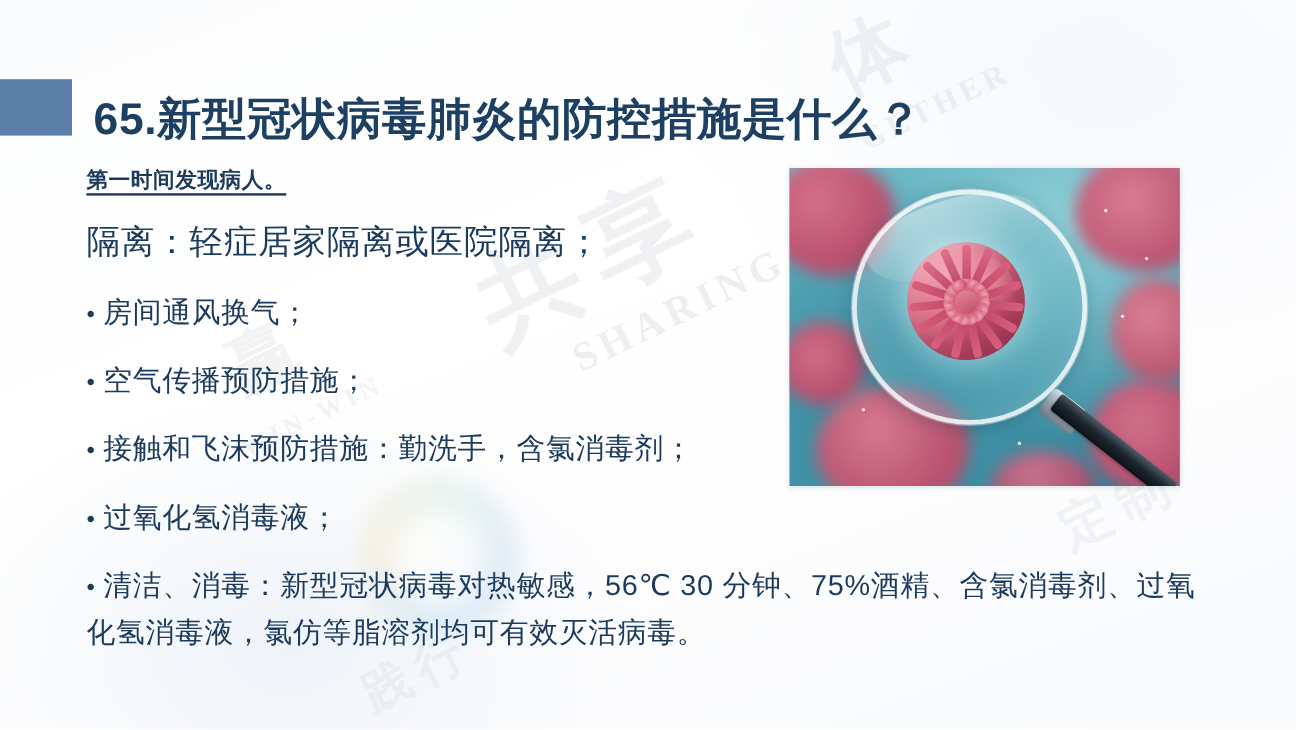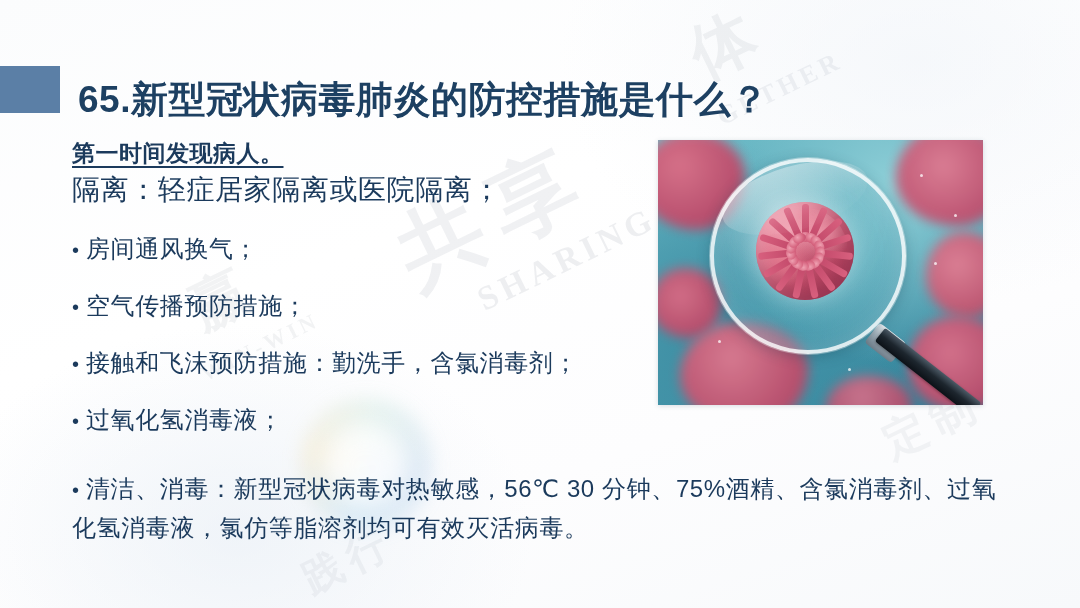"第一时间发现病人。" .lead { font-size: 23px -> 18px; margin: 0 0 4px 0 -> 0 0 22px 0 }
